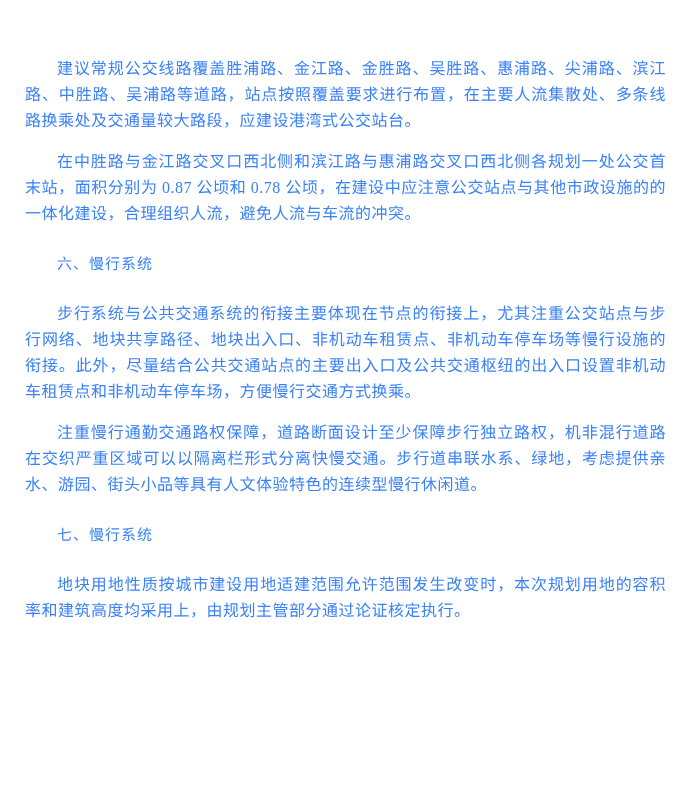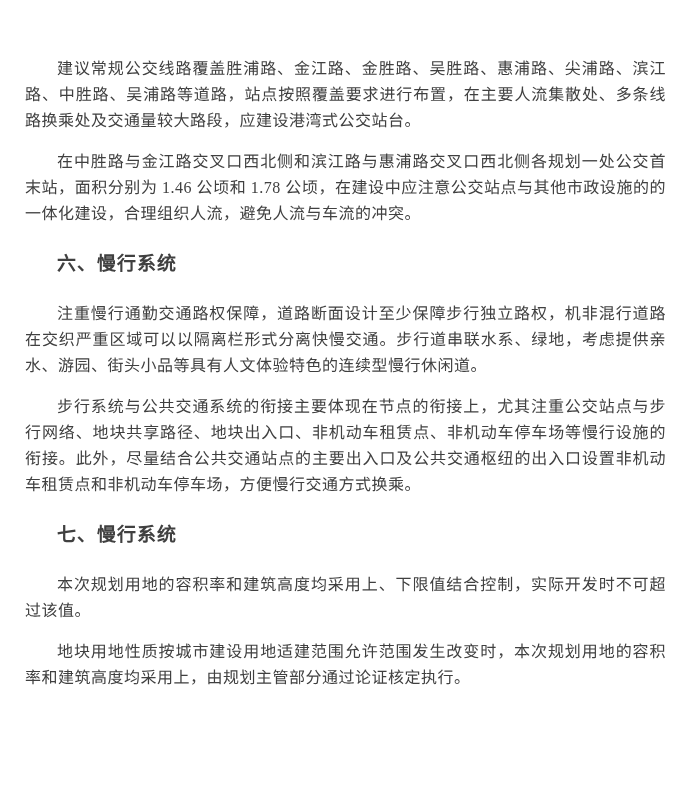"建议常规公交线路覆盖胜浦路、金江路、金胜路、吴胜路、惠浦路、尖浦路、滨江路、中胜" .page { color: #404040 -> #3b82f6 }
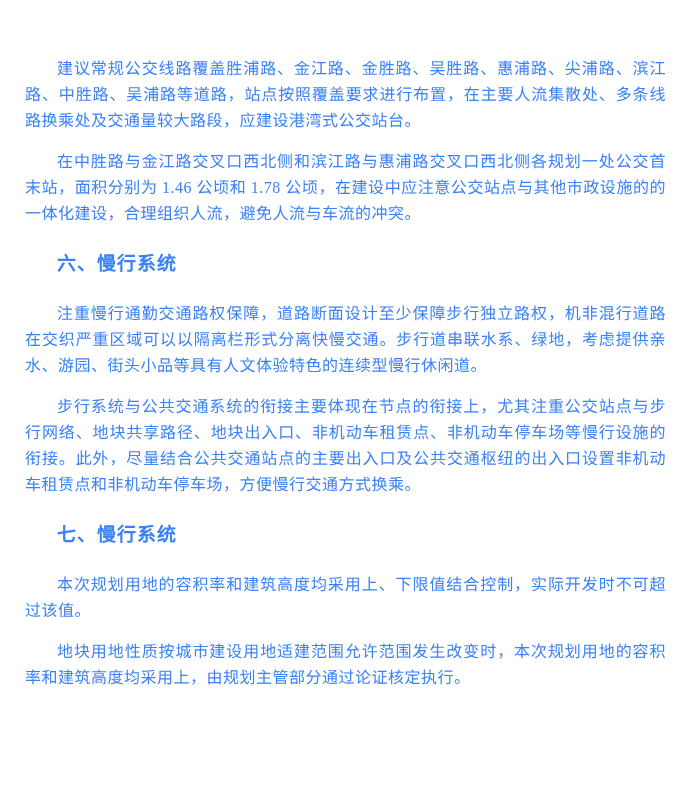"在中胜路与金江路交叉口西北侧和滨江路与惠浦路交叉口西北侧各规划一处公交首末站，面" p { text: 1.46 公顷和 1.78 -> 0.87 公顷和 0.78 }
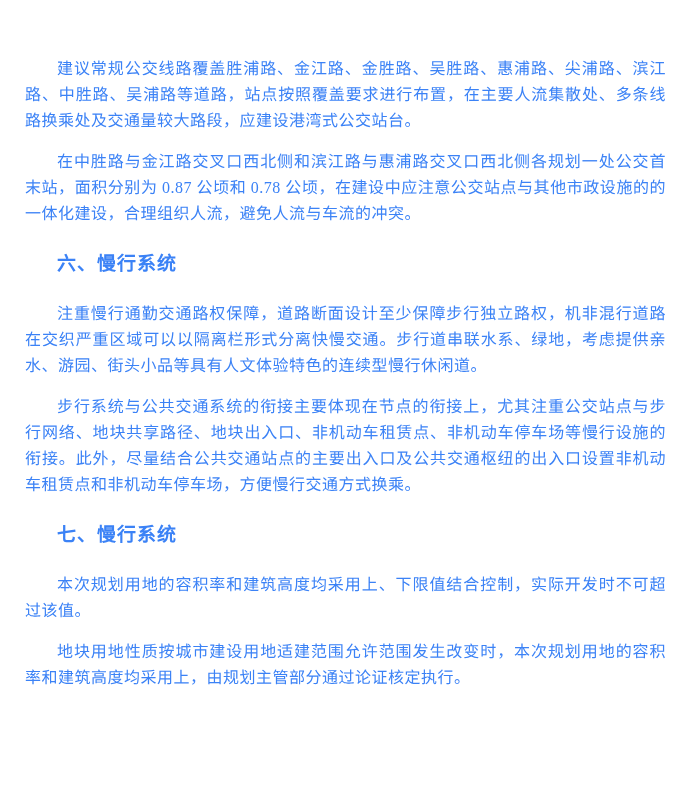"六、慢行系统" .doc-body h3 { font-size: 19px -> 15px; font-weight: bold -> normal }
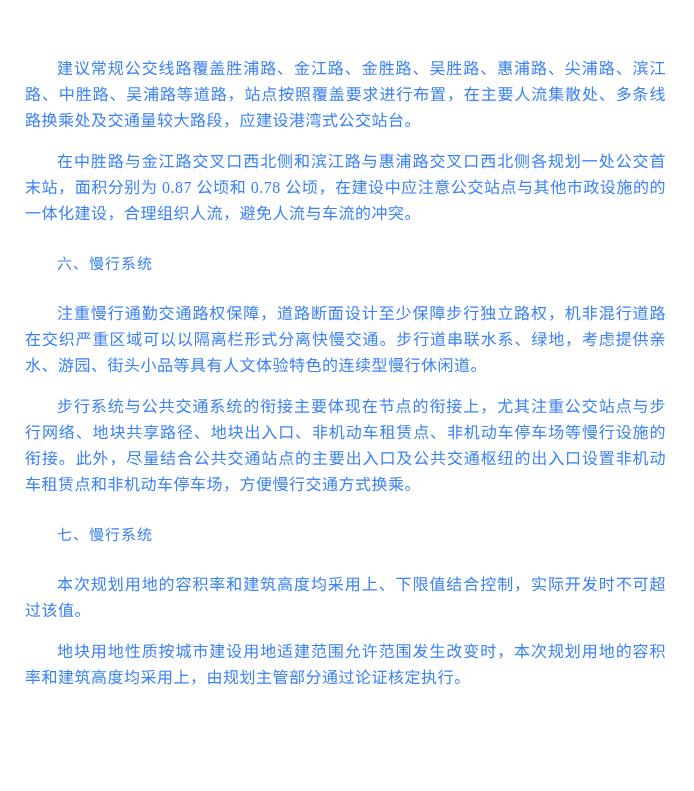"注重慢行通勤交通路权保障，道路断面设计至少保障步行独立路权，机非混行道路在交织严" p { order: before "步行系统与公共交通系统的衔接主要体现在节点的衔接上，尤其注重公交站点与步行网络、" -> after "步行系统与公共交通系统的衔接主要体现在节点的衔接上，尤其注重公交站点与步行网络、" }
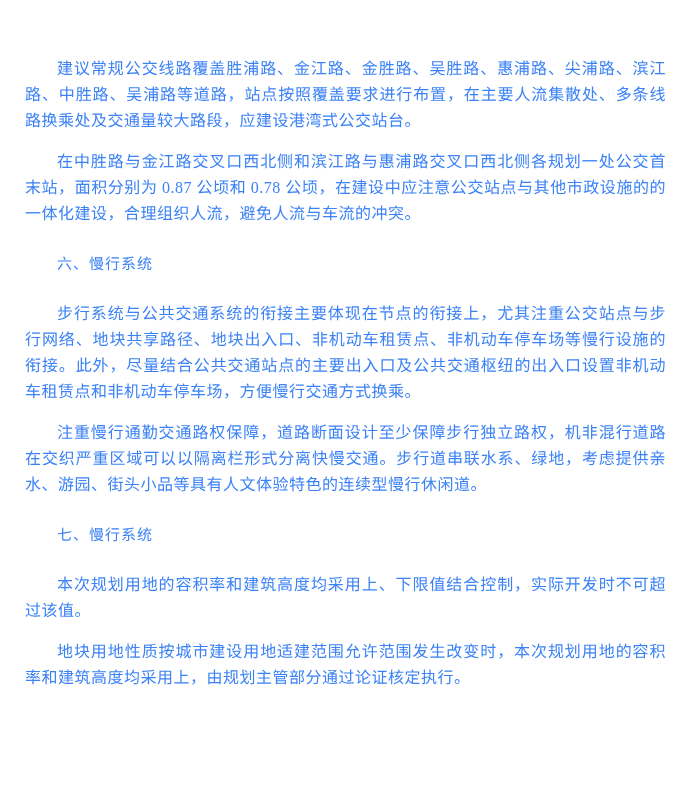"本次规划用地的容积率和建筑高度均采用上、下限值结合控制，实际开发时不可超过该值。" p { html: <p>本次规划用地的容积率和建筑高度均采用上、下限值结合控制，实际开发时不可超过该值。</p> -> none }
